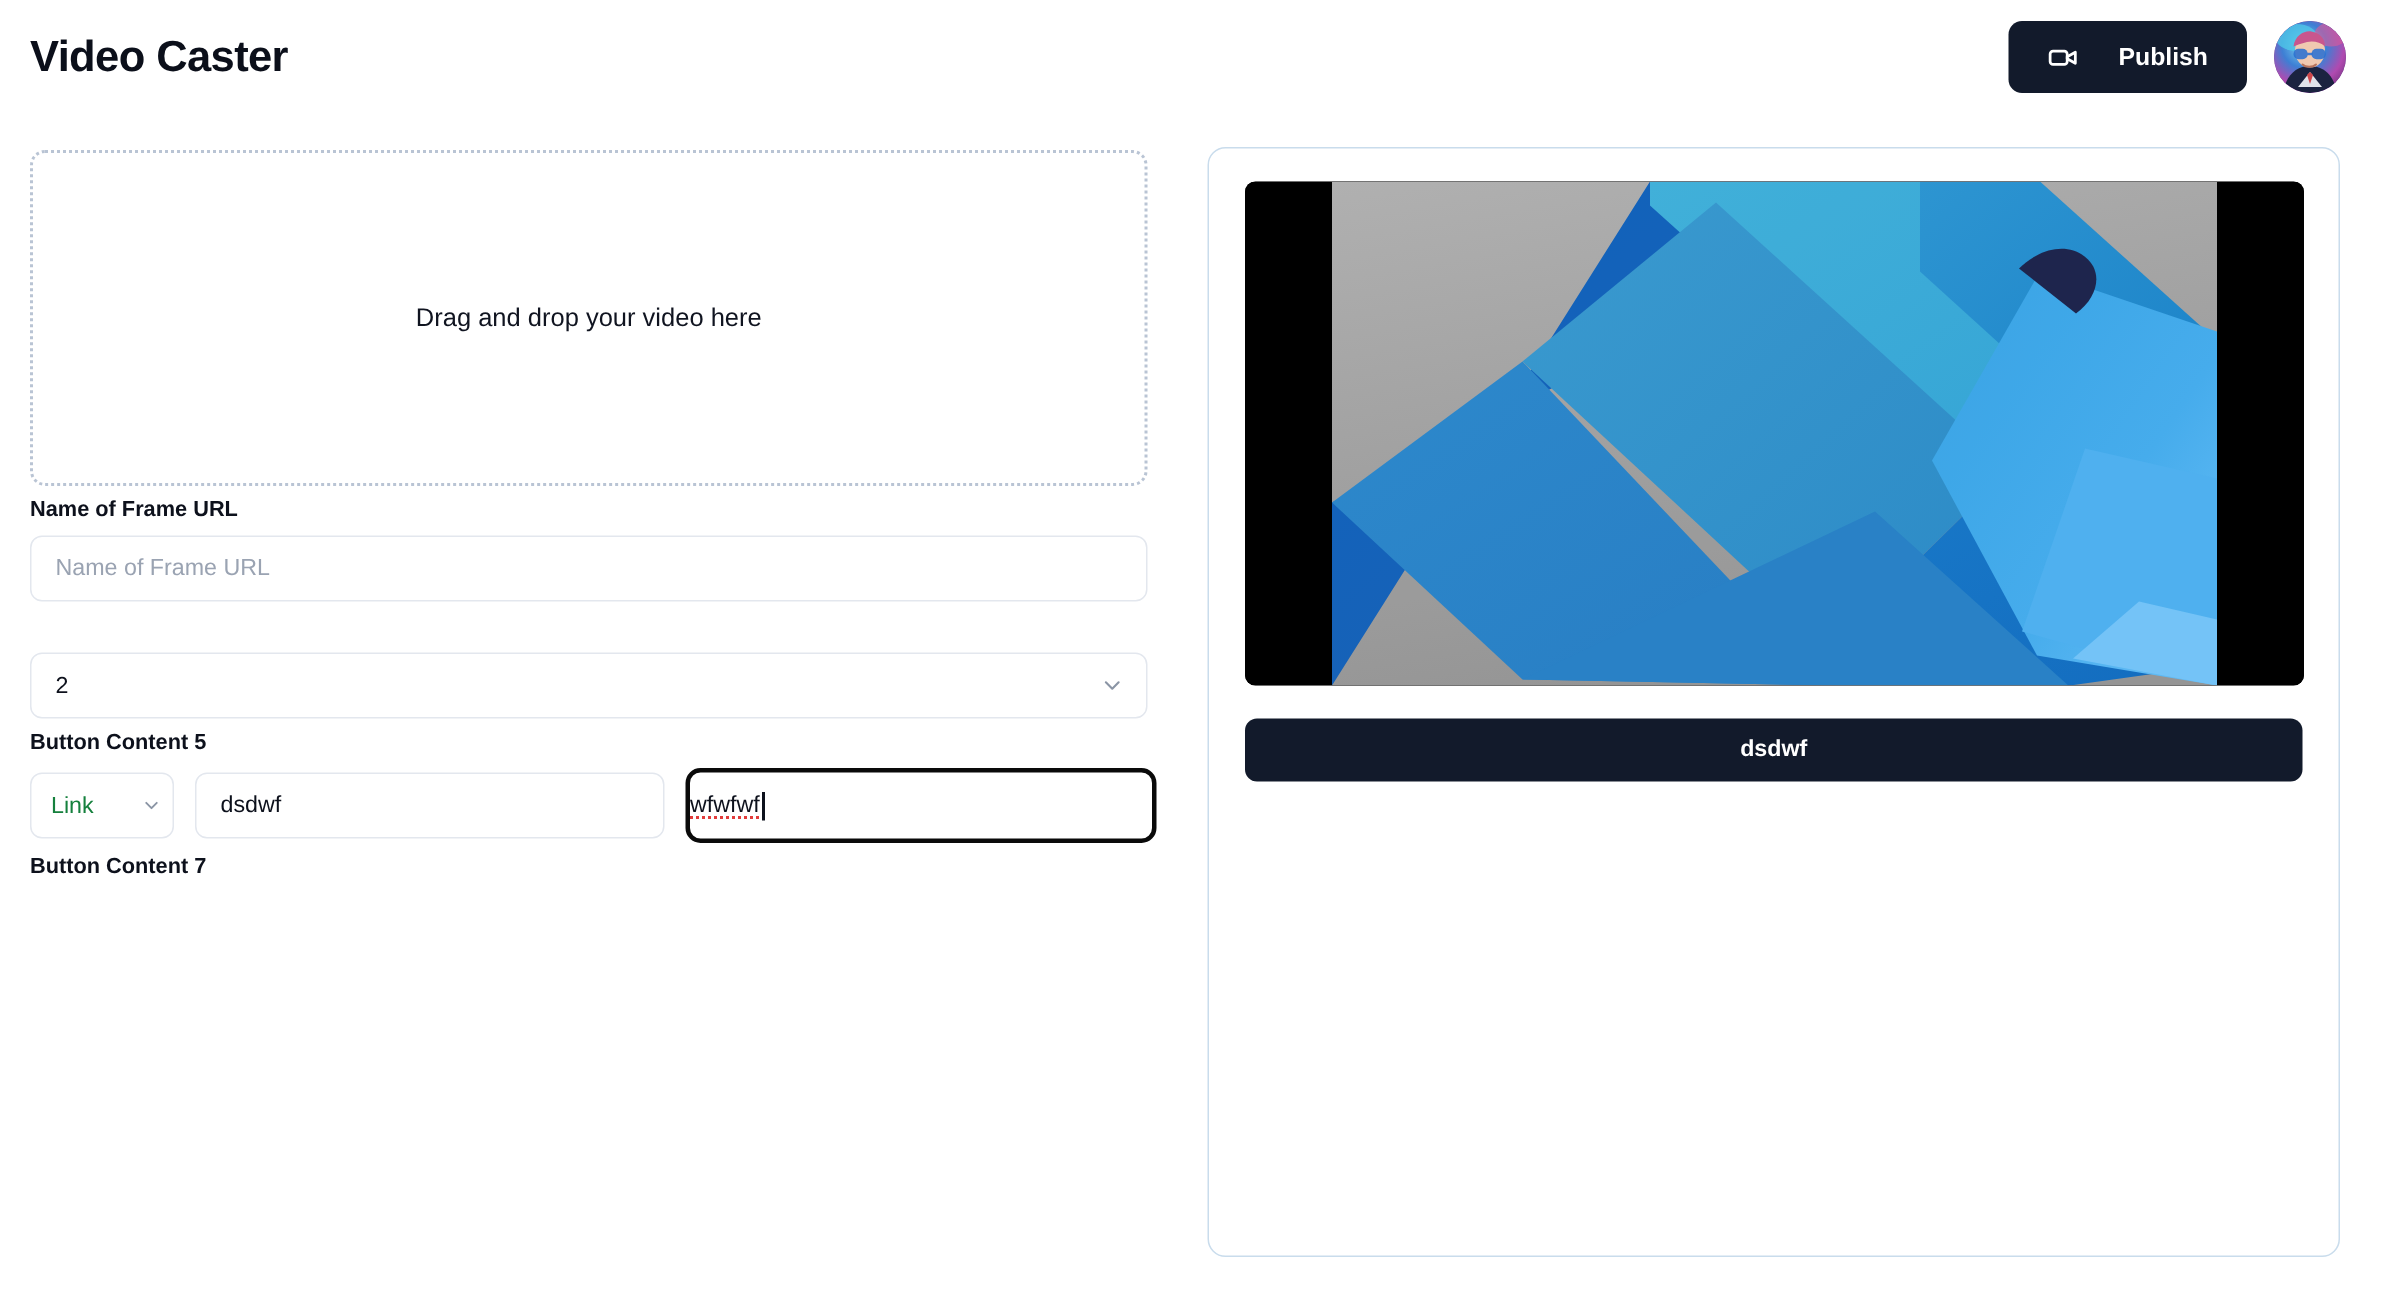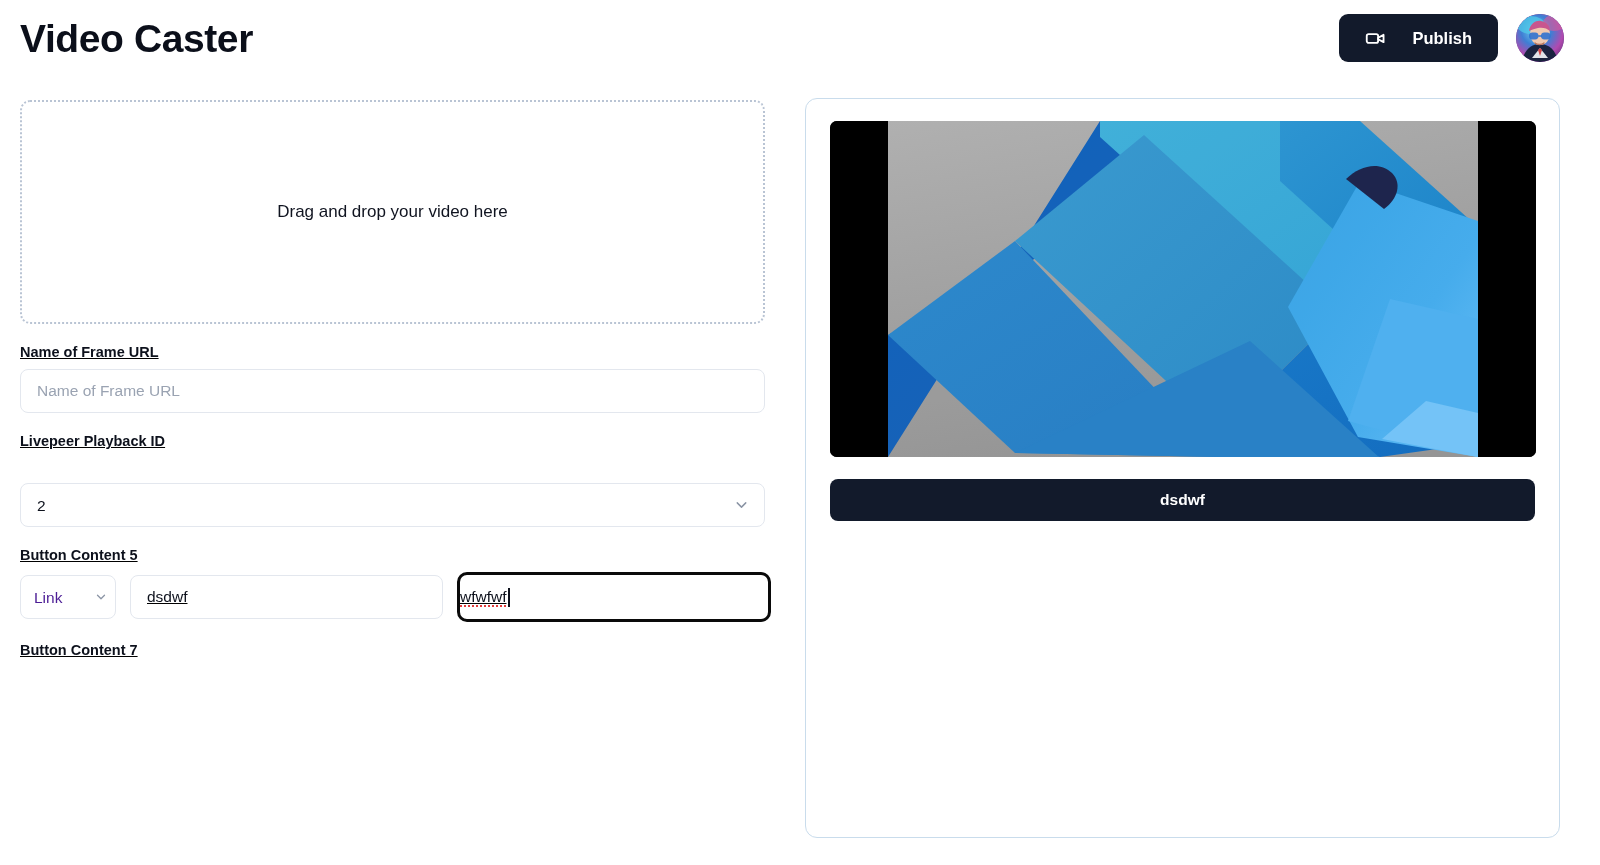"Video Caster" .app-title { font-size: 39px -> 29px }
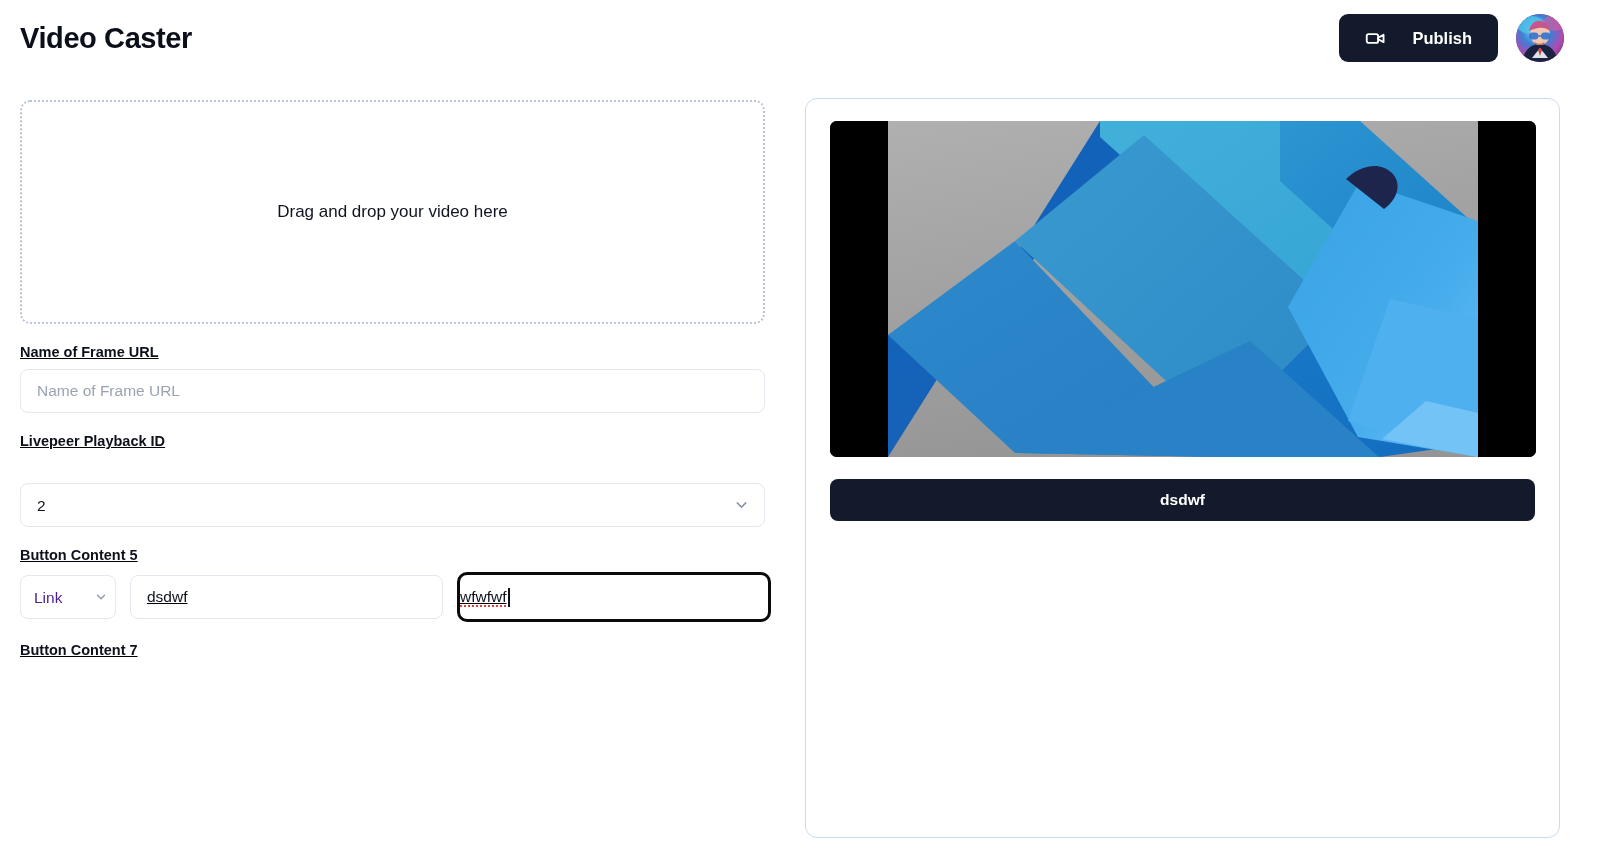"Name of Frame URL" .group { margin-top: 20px -> 8px; text-decoration: underline -> none }
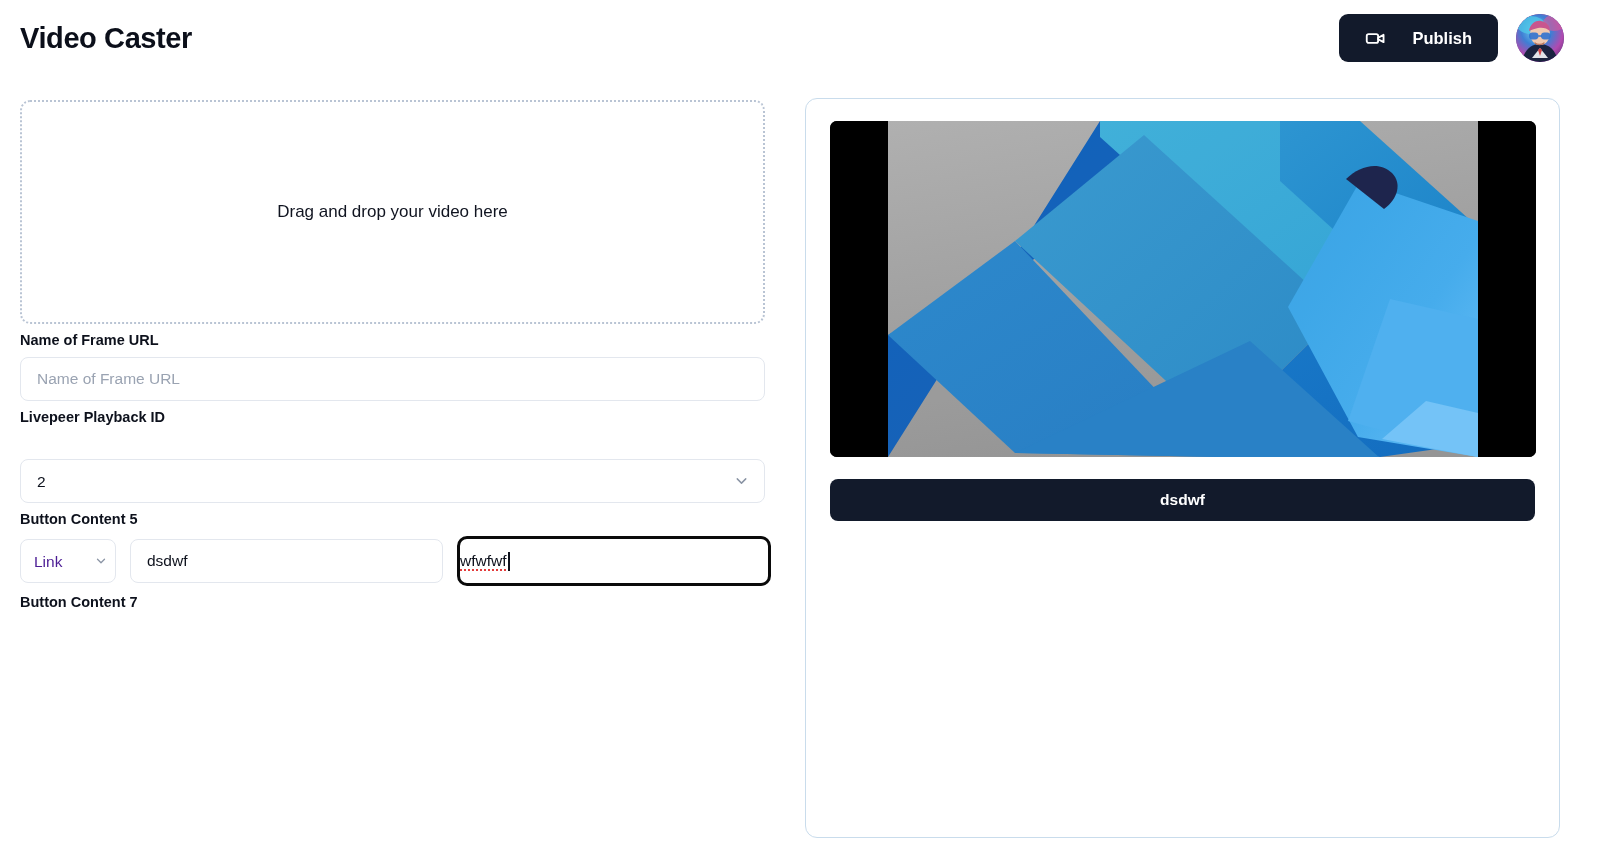"Livepeer Playback ID" label.field-label { html: <label>Livepeer Playback ID</label> -> none }
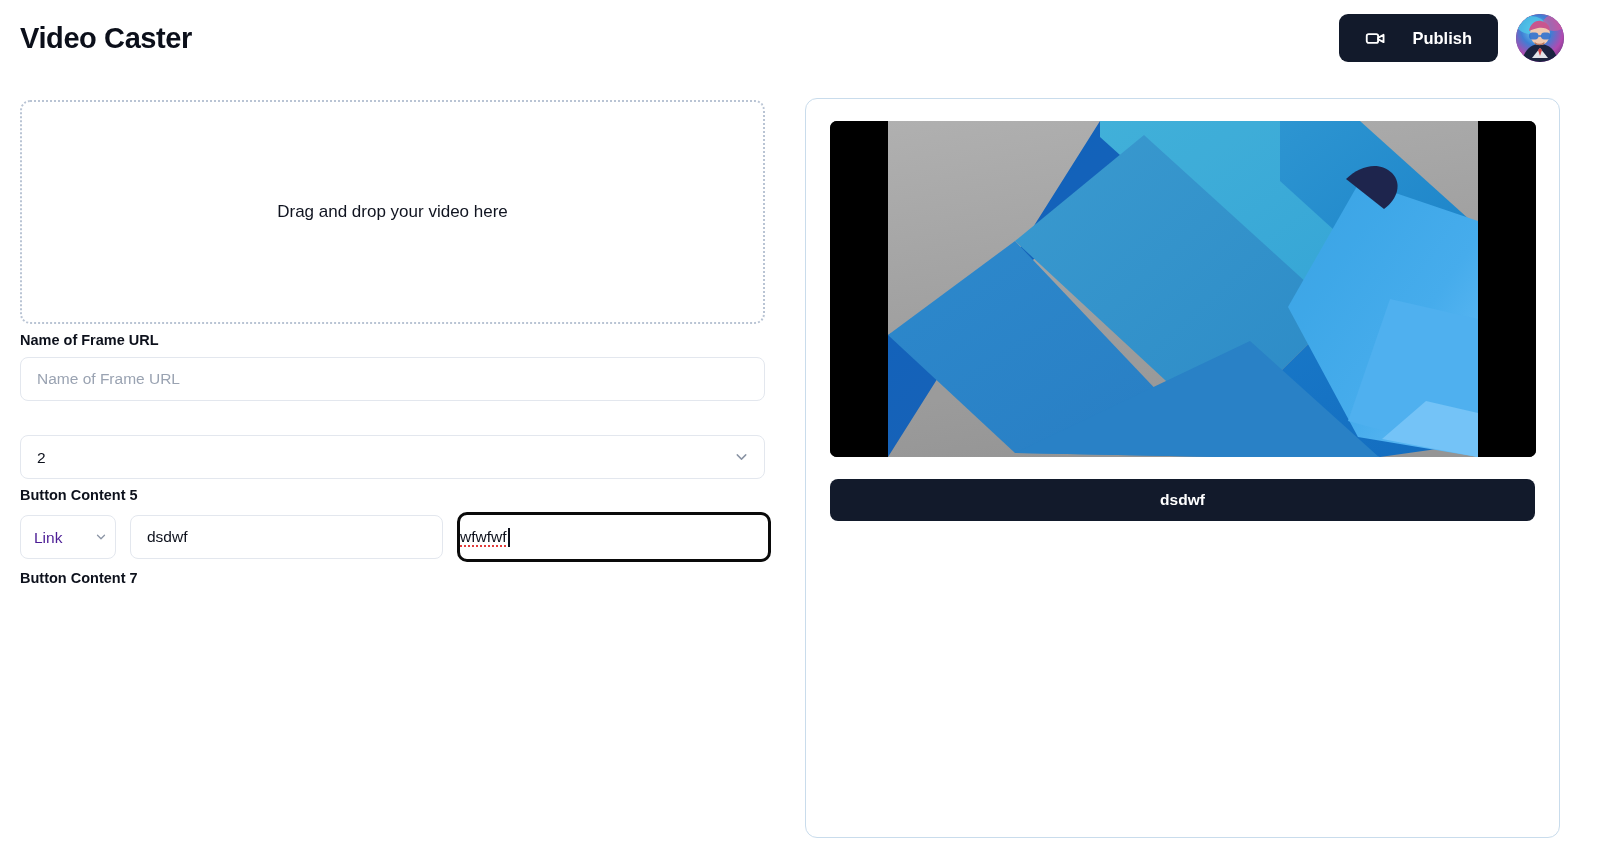"Link" .mini-select { color: #4c1d95 -> #15803d }
